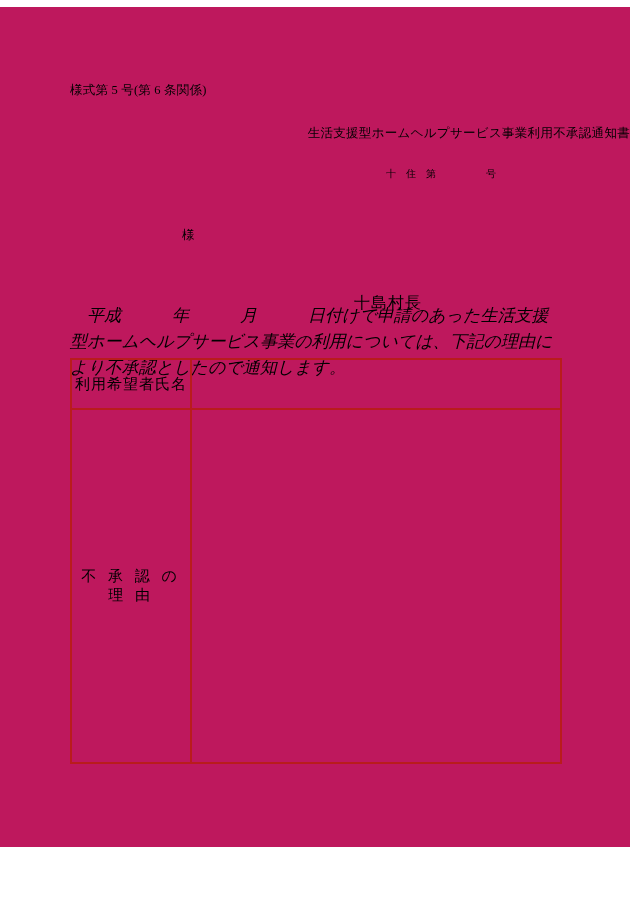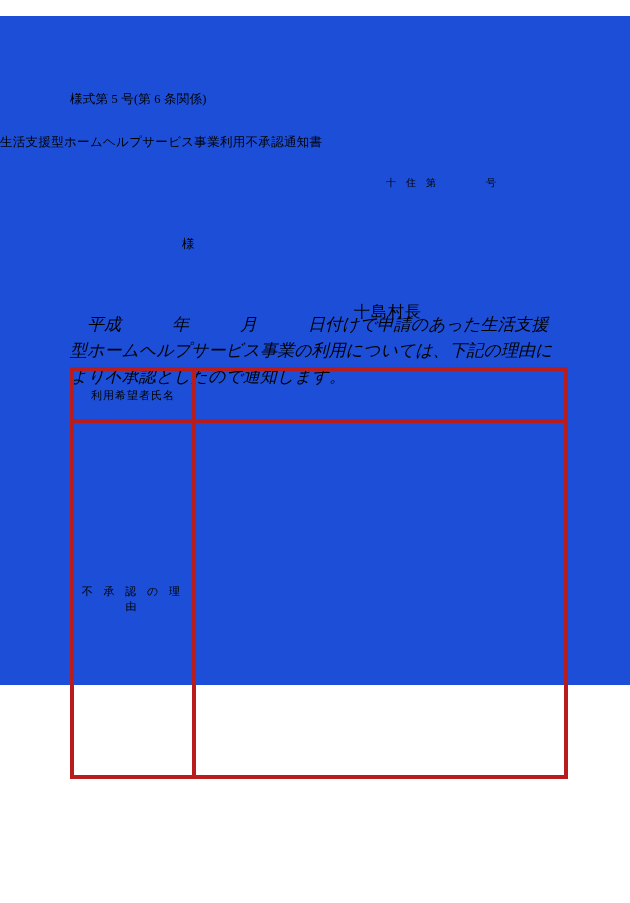"様式第 5 号(第 6 条関係)" .page { background: #1d4ed8 -> #be185d; height: 669px -> 840px; top: 16px -> 7px }
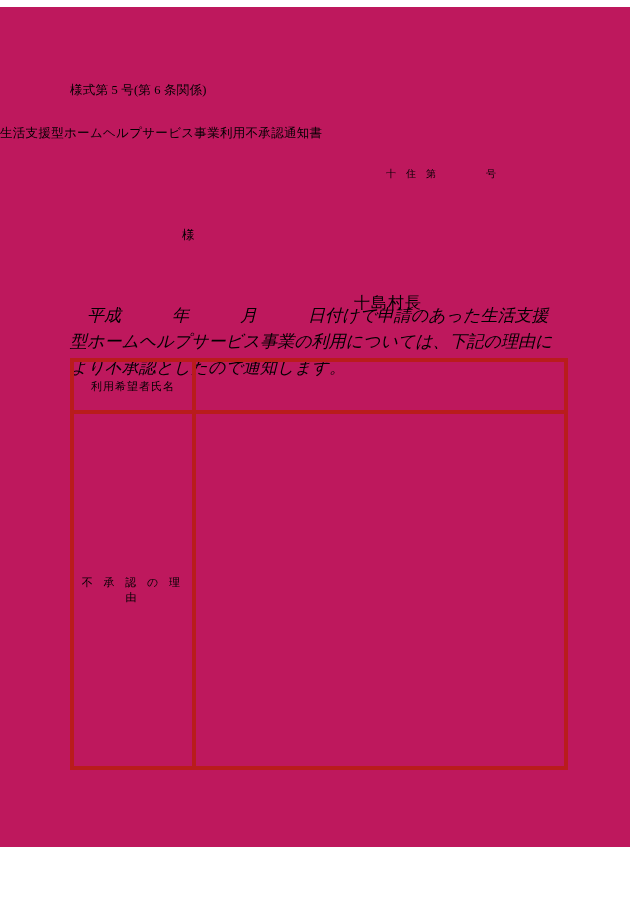"生活支援型ホームヘルプサービス事業利用不承認通知書" .doc-title { text-align: left -> right }
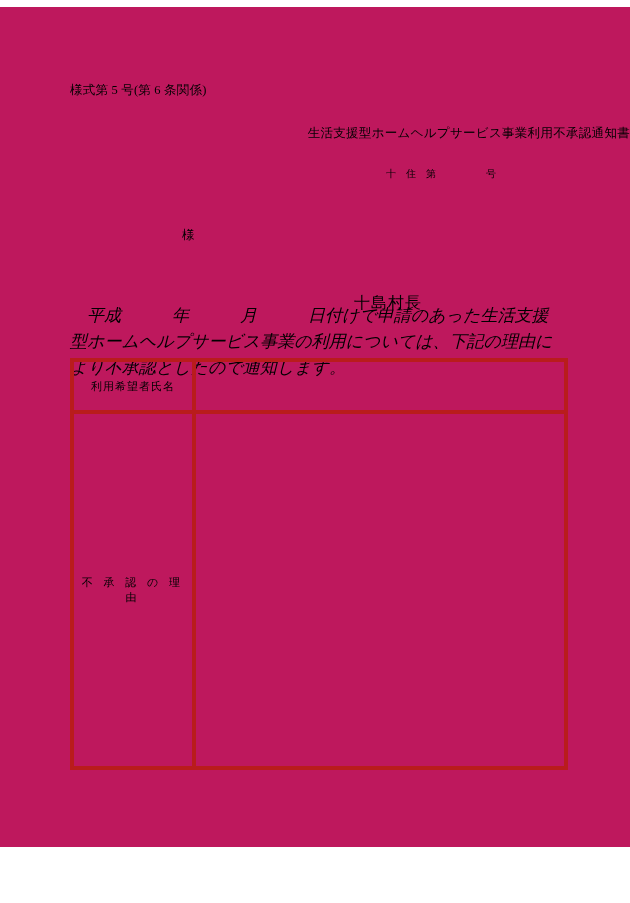"利用希望者氏名" table.form-table td { border: 4px solid #b91c1c -> 2px solid #b91c1c; font-size: 11px -> 15px }
